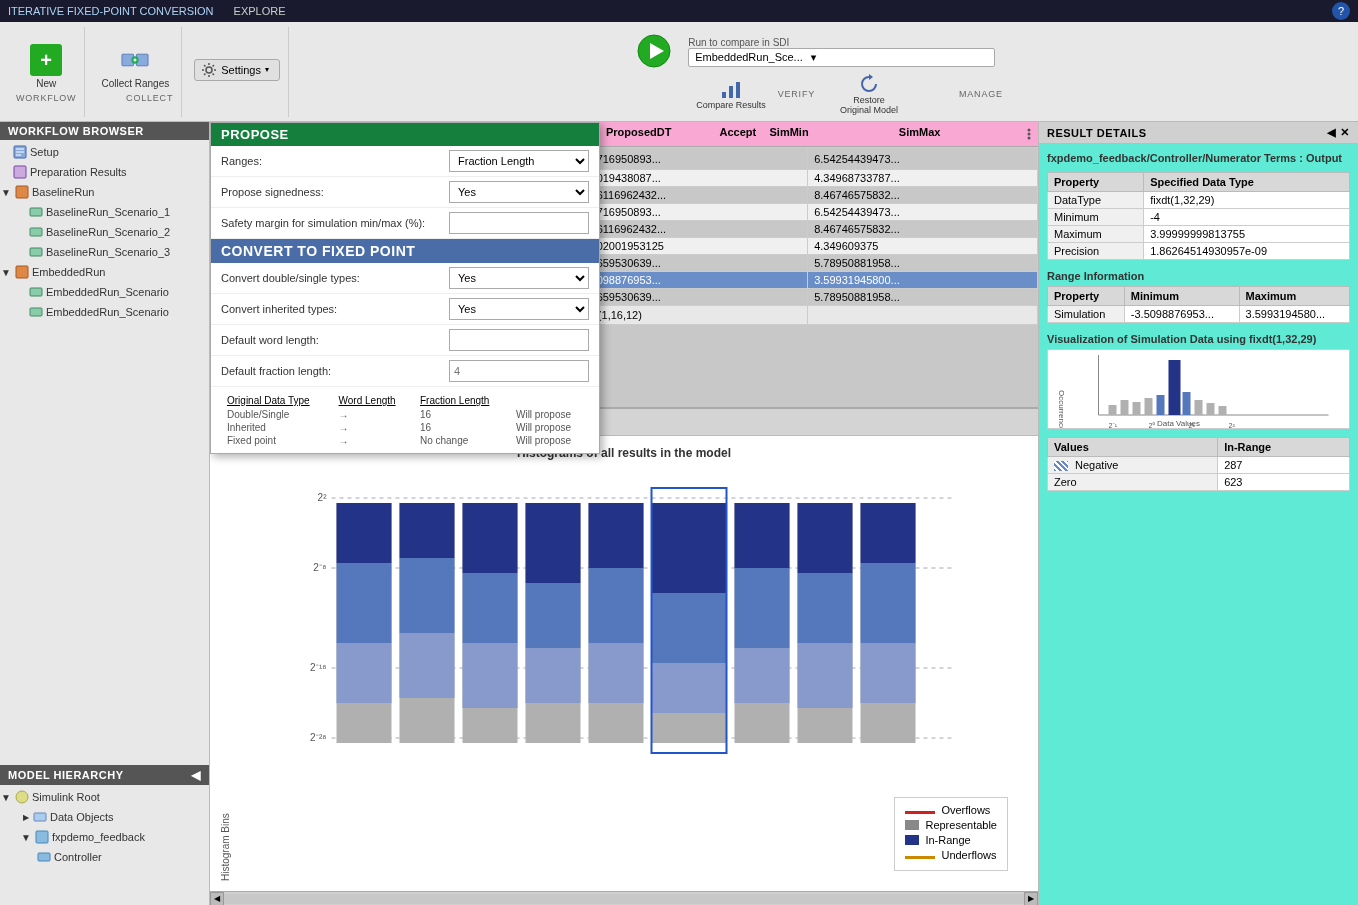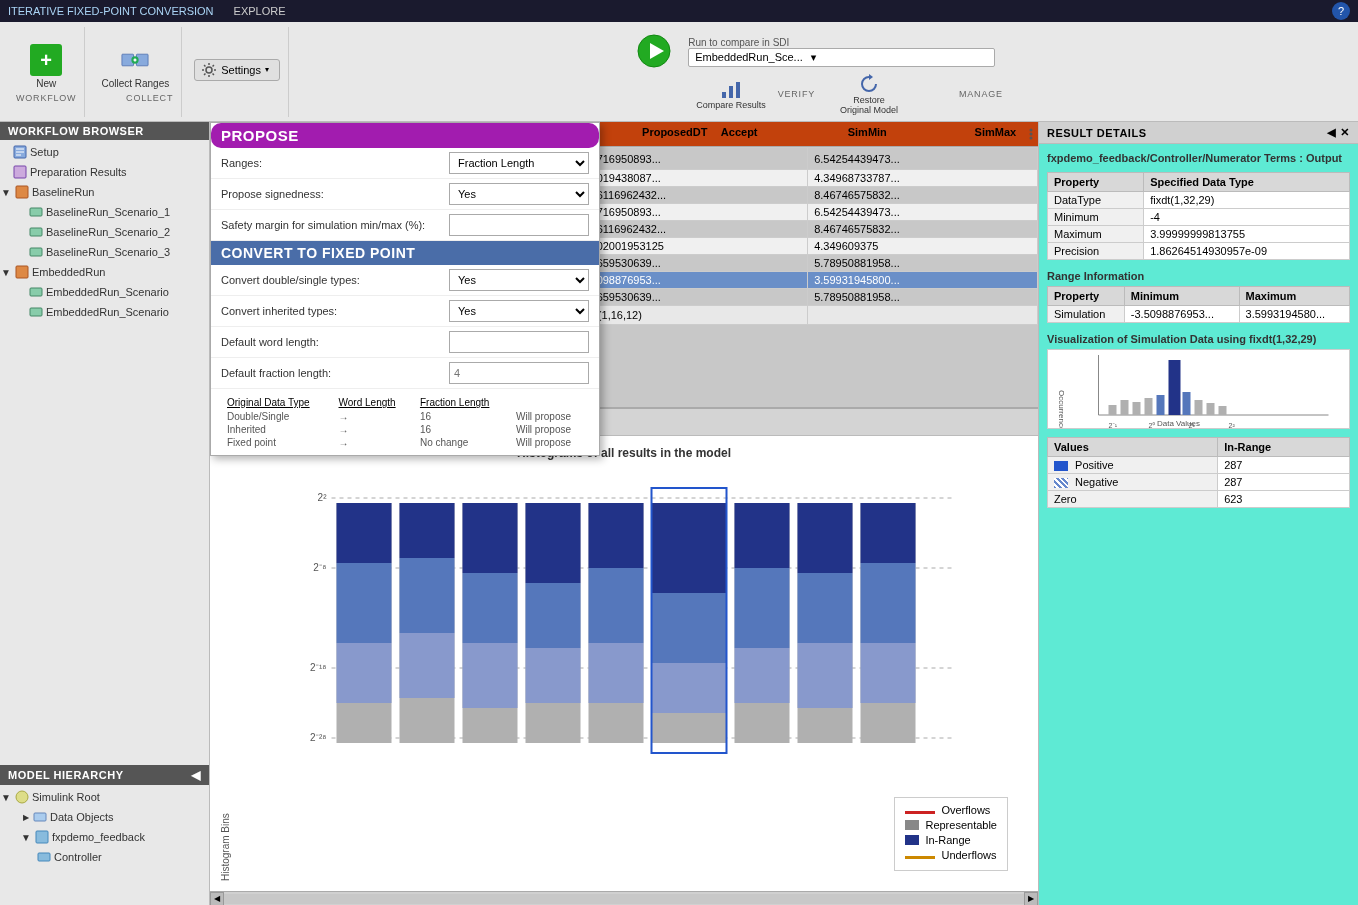"PROPOSE" .propose-panel-header { background: #a21caf -> #15803d; border-radius: 10px -> none; font-size: 15px -> 13px }
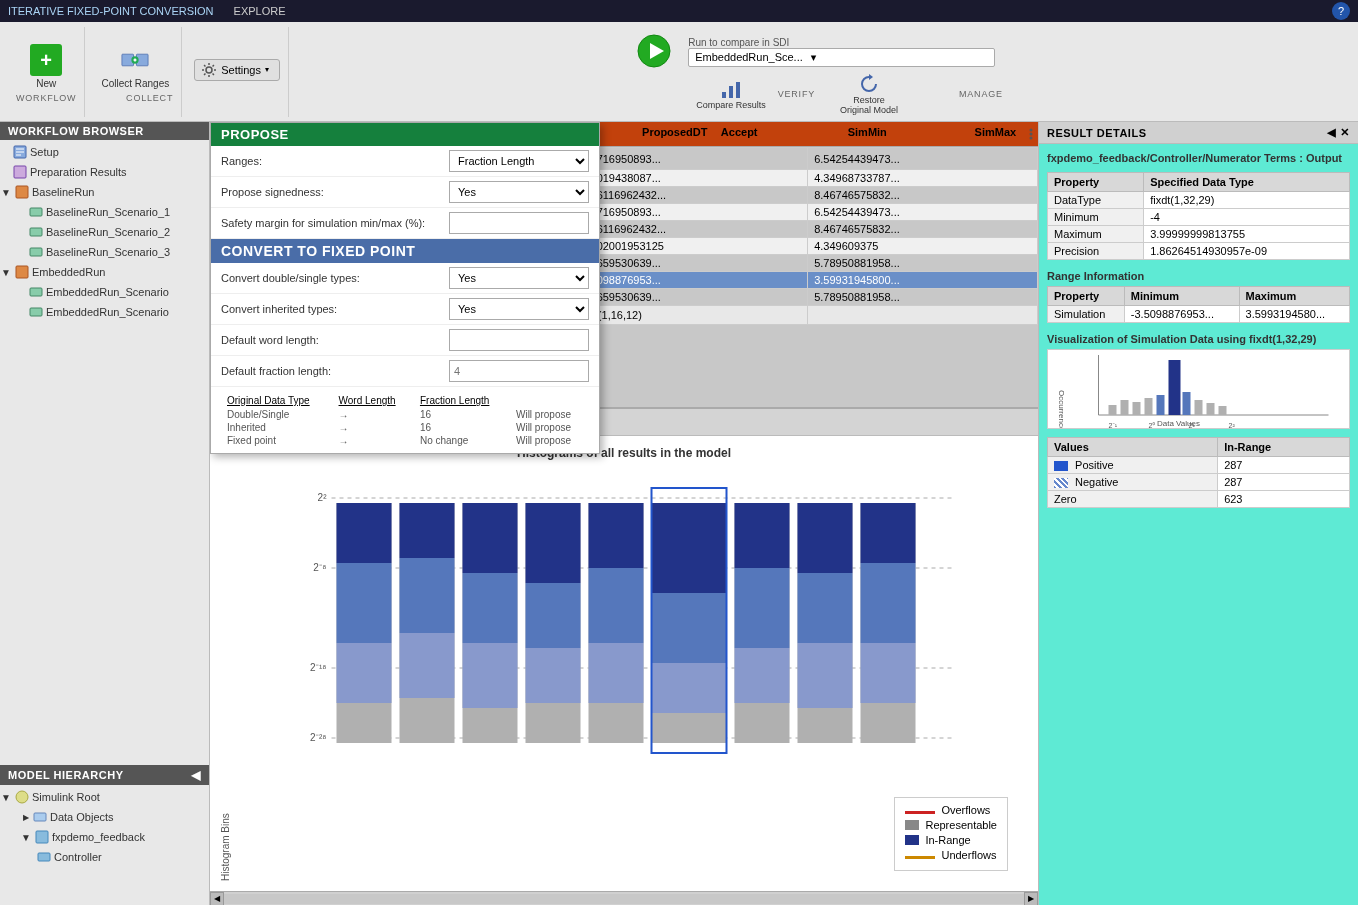"ProposedDT" .data-table-header { background: #c2410c -> #f9a8d4; text-align: right -> none }
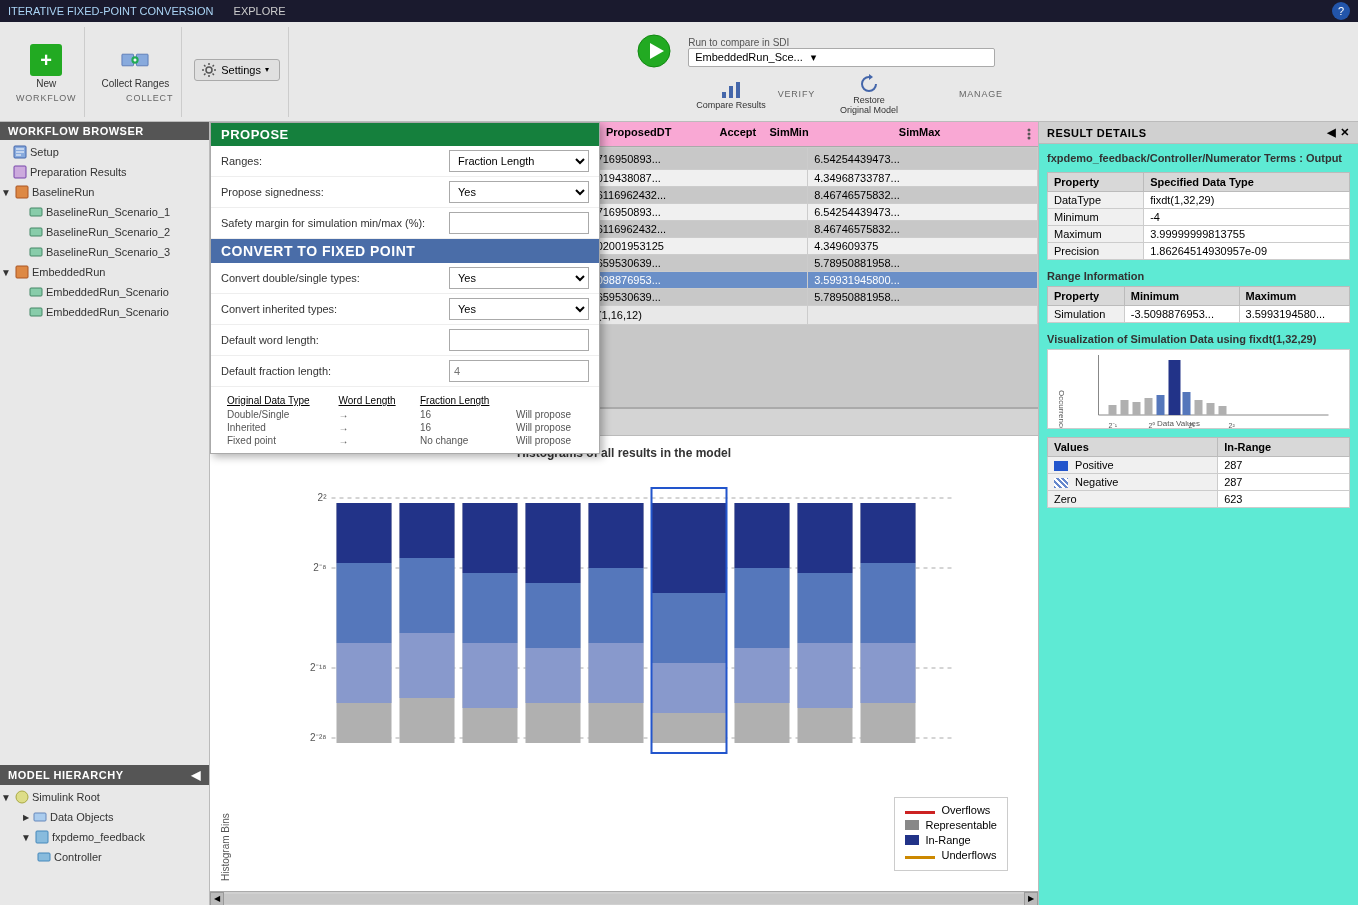"Positive" tr { html: <tr> <td> <span></span> <span>Positive</span> </td> <td>287</td> </tr> -> none }
